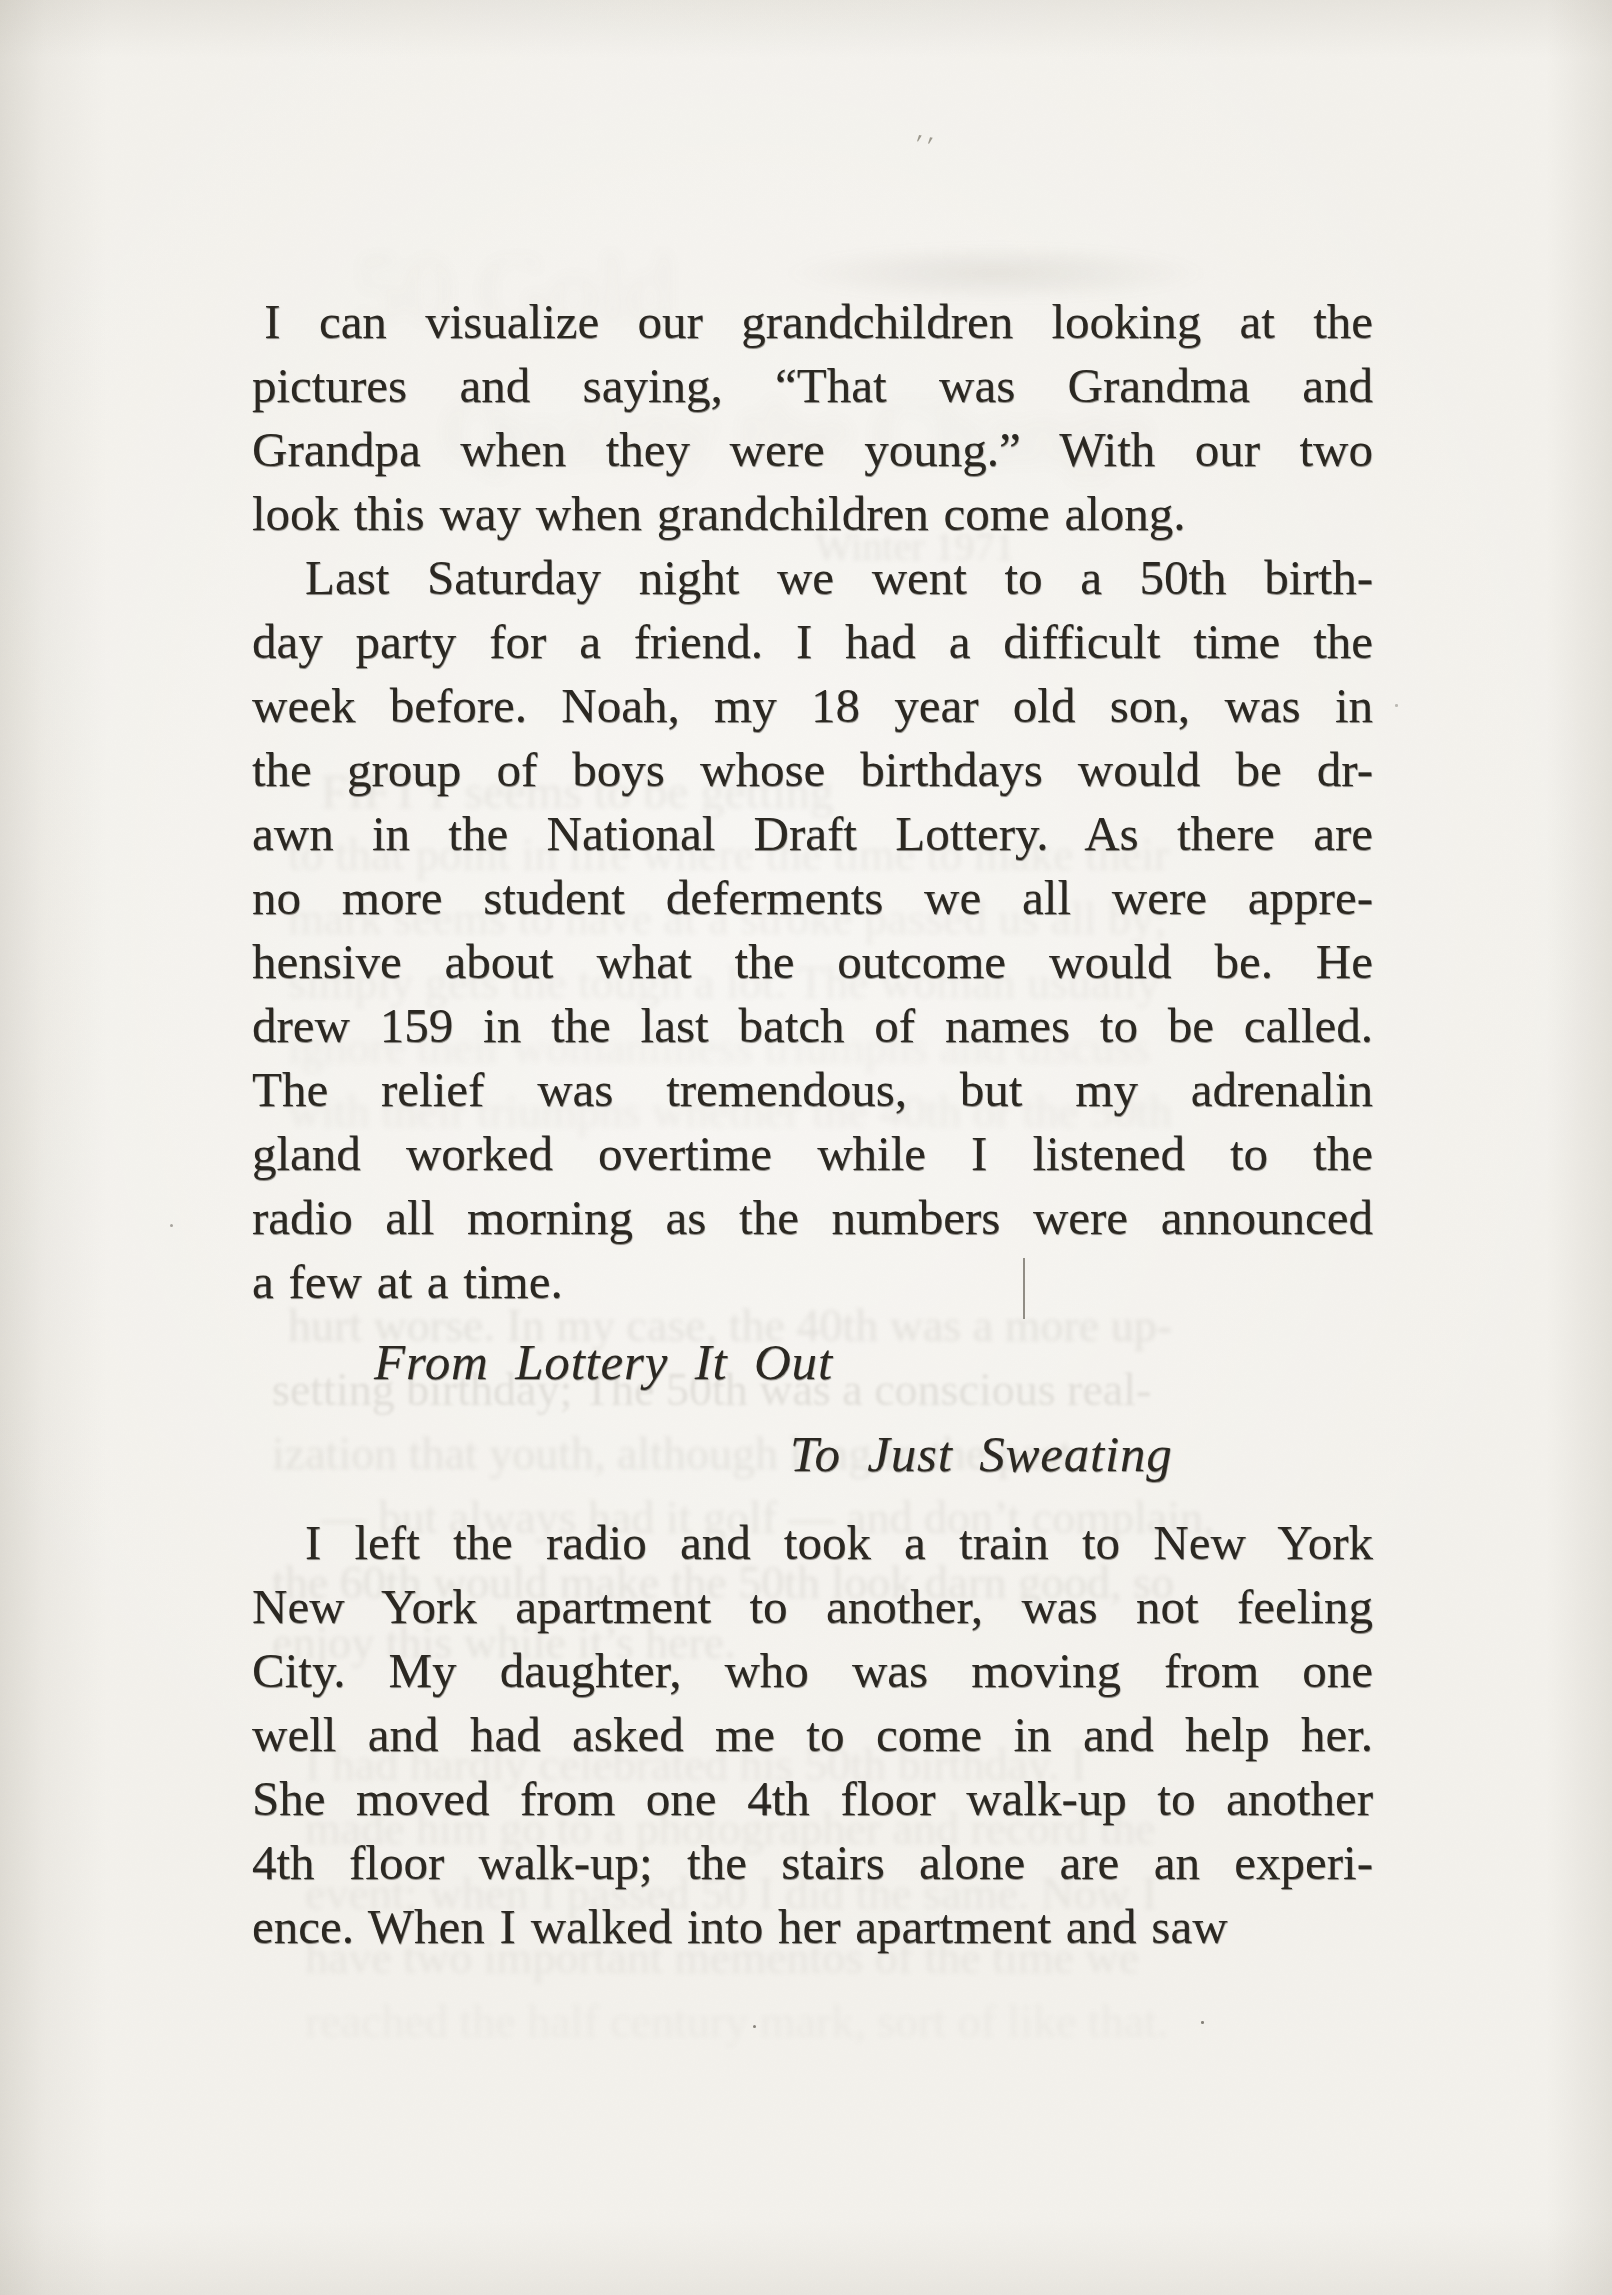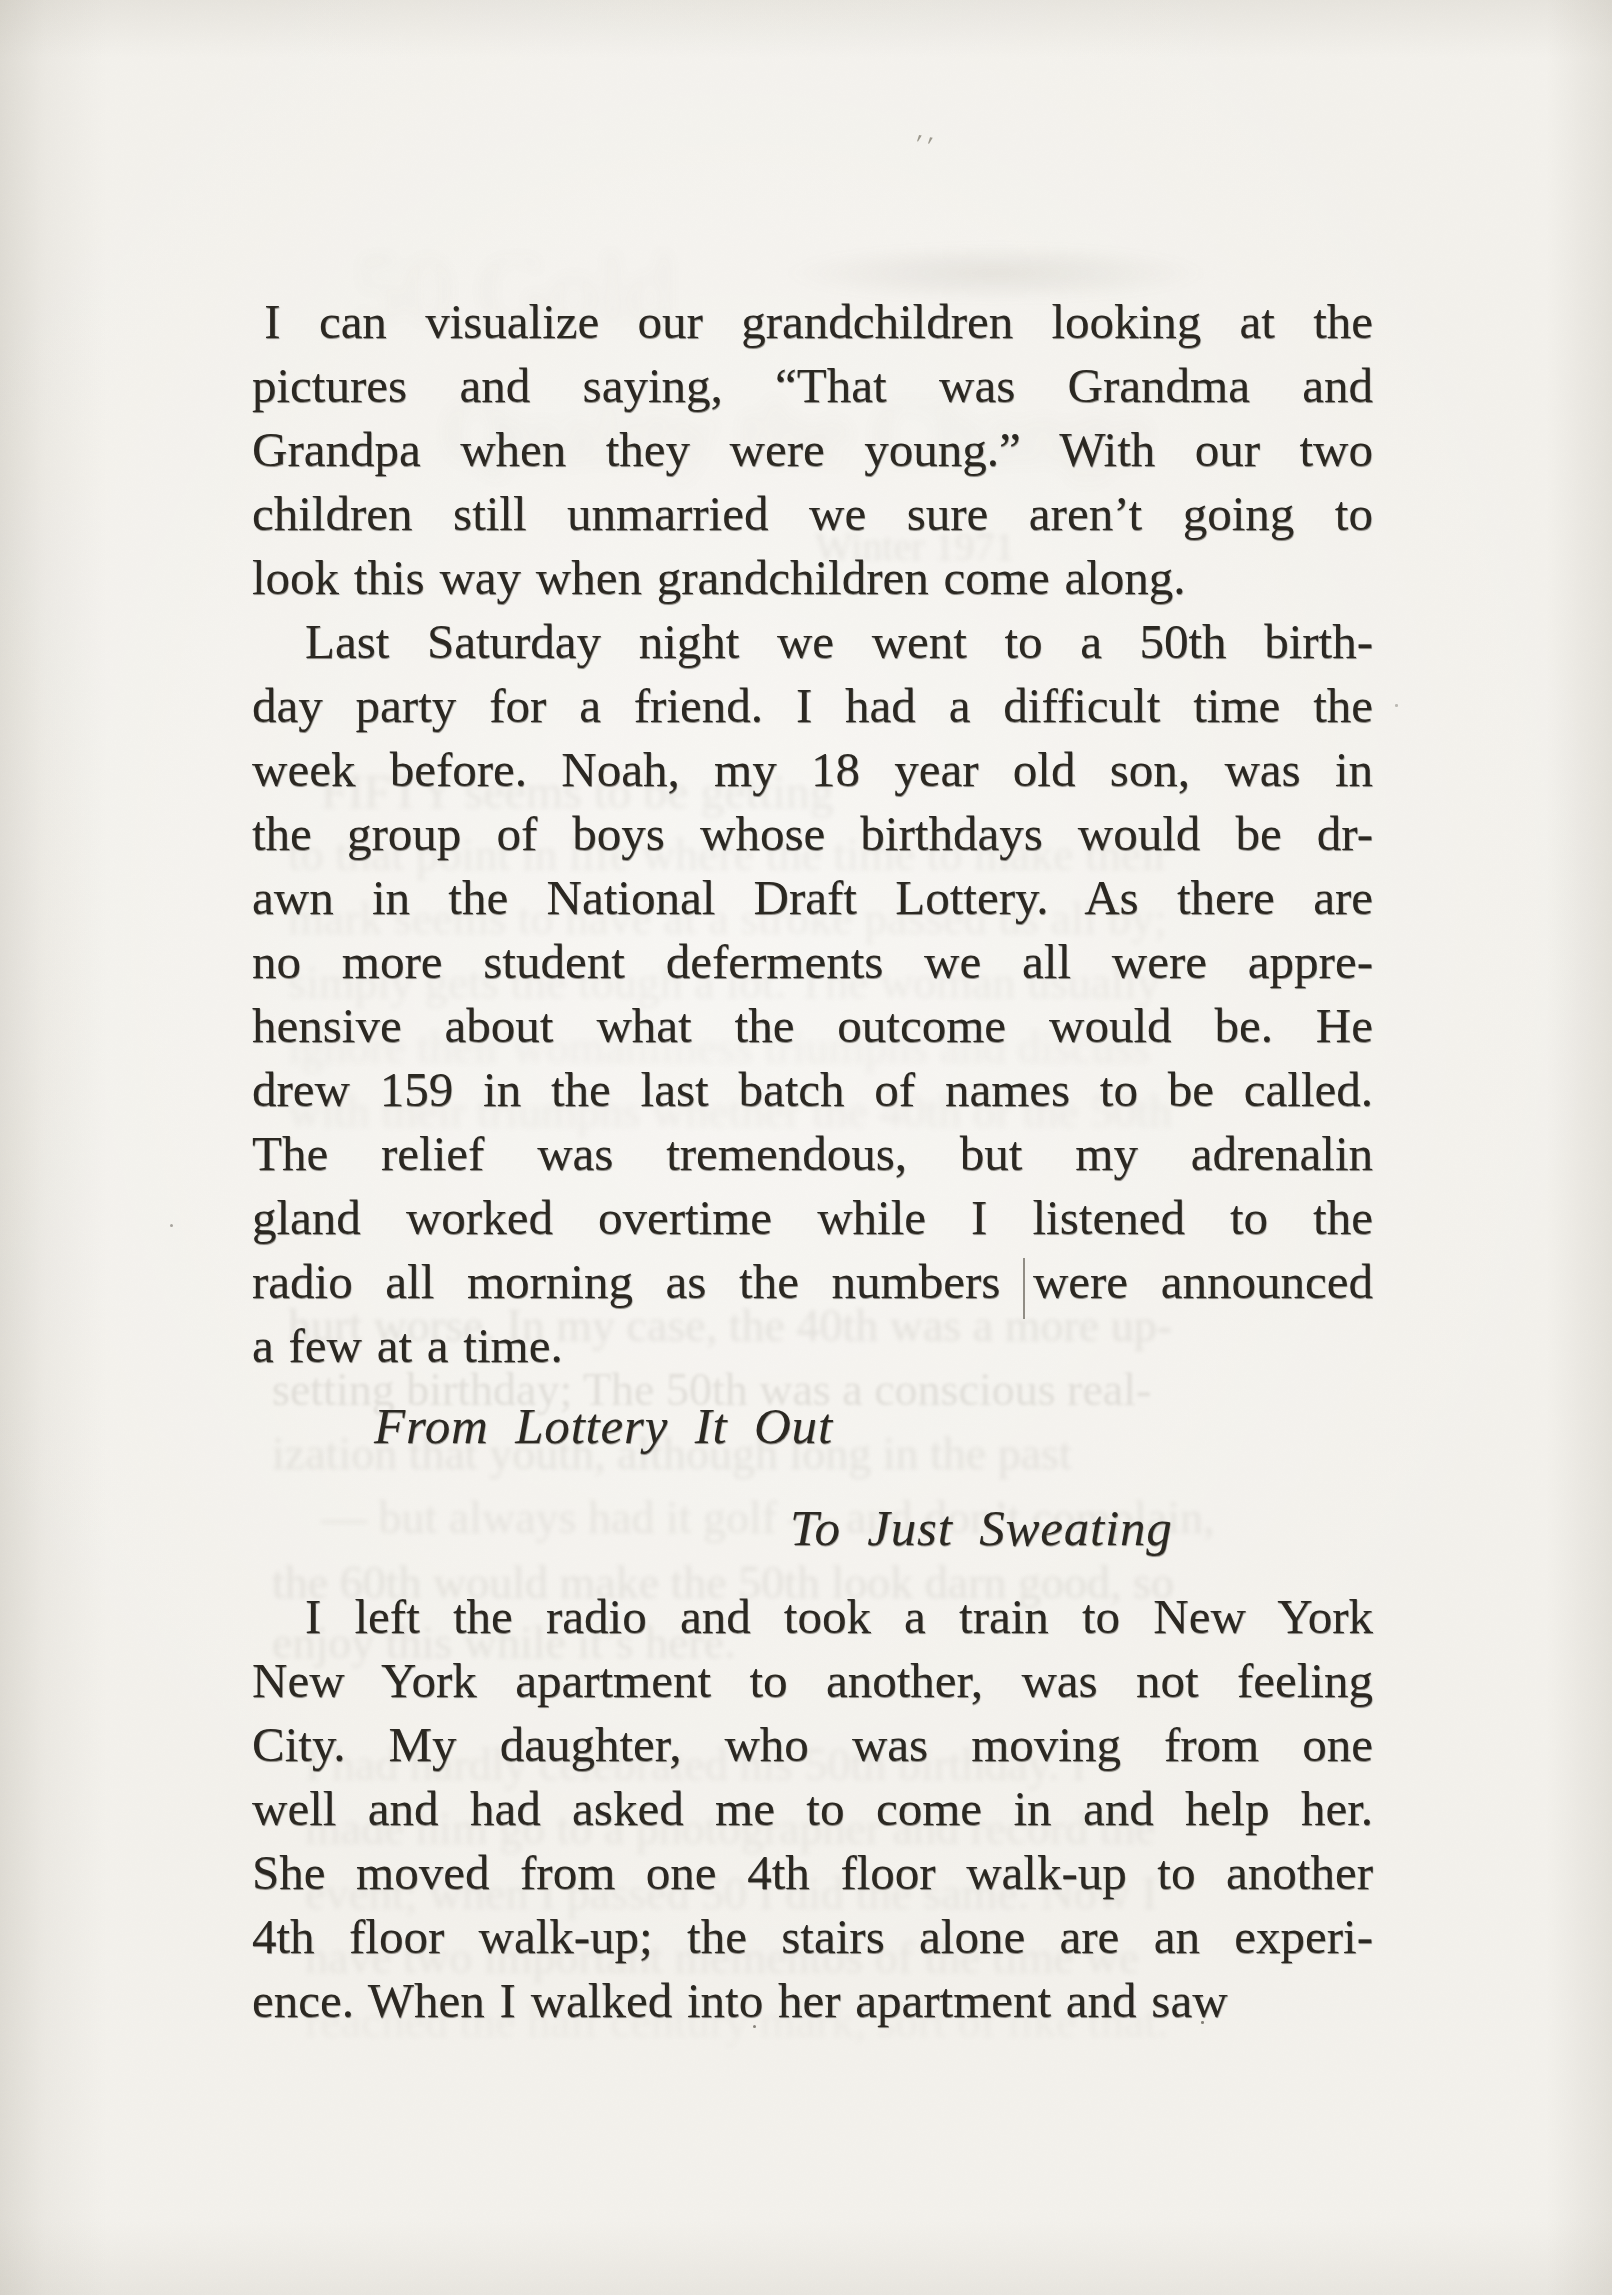"children still unmarried we sure" div.ln { html: <div>children still unmarried we sure aren’t going to</div> -> none }
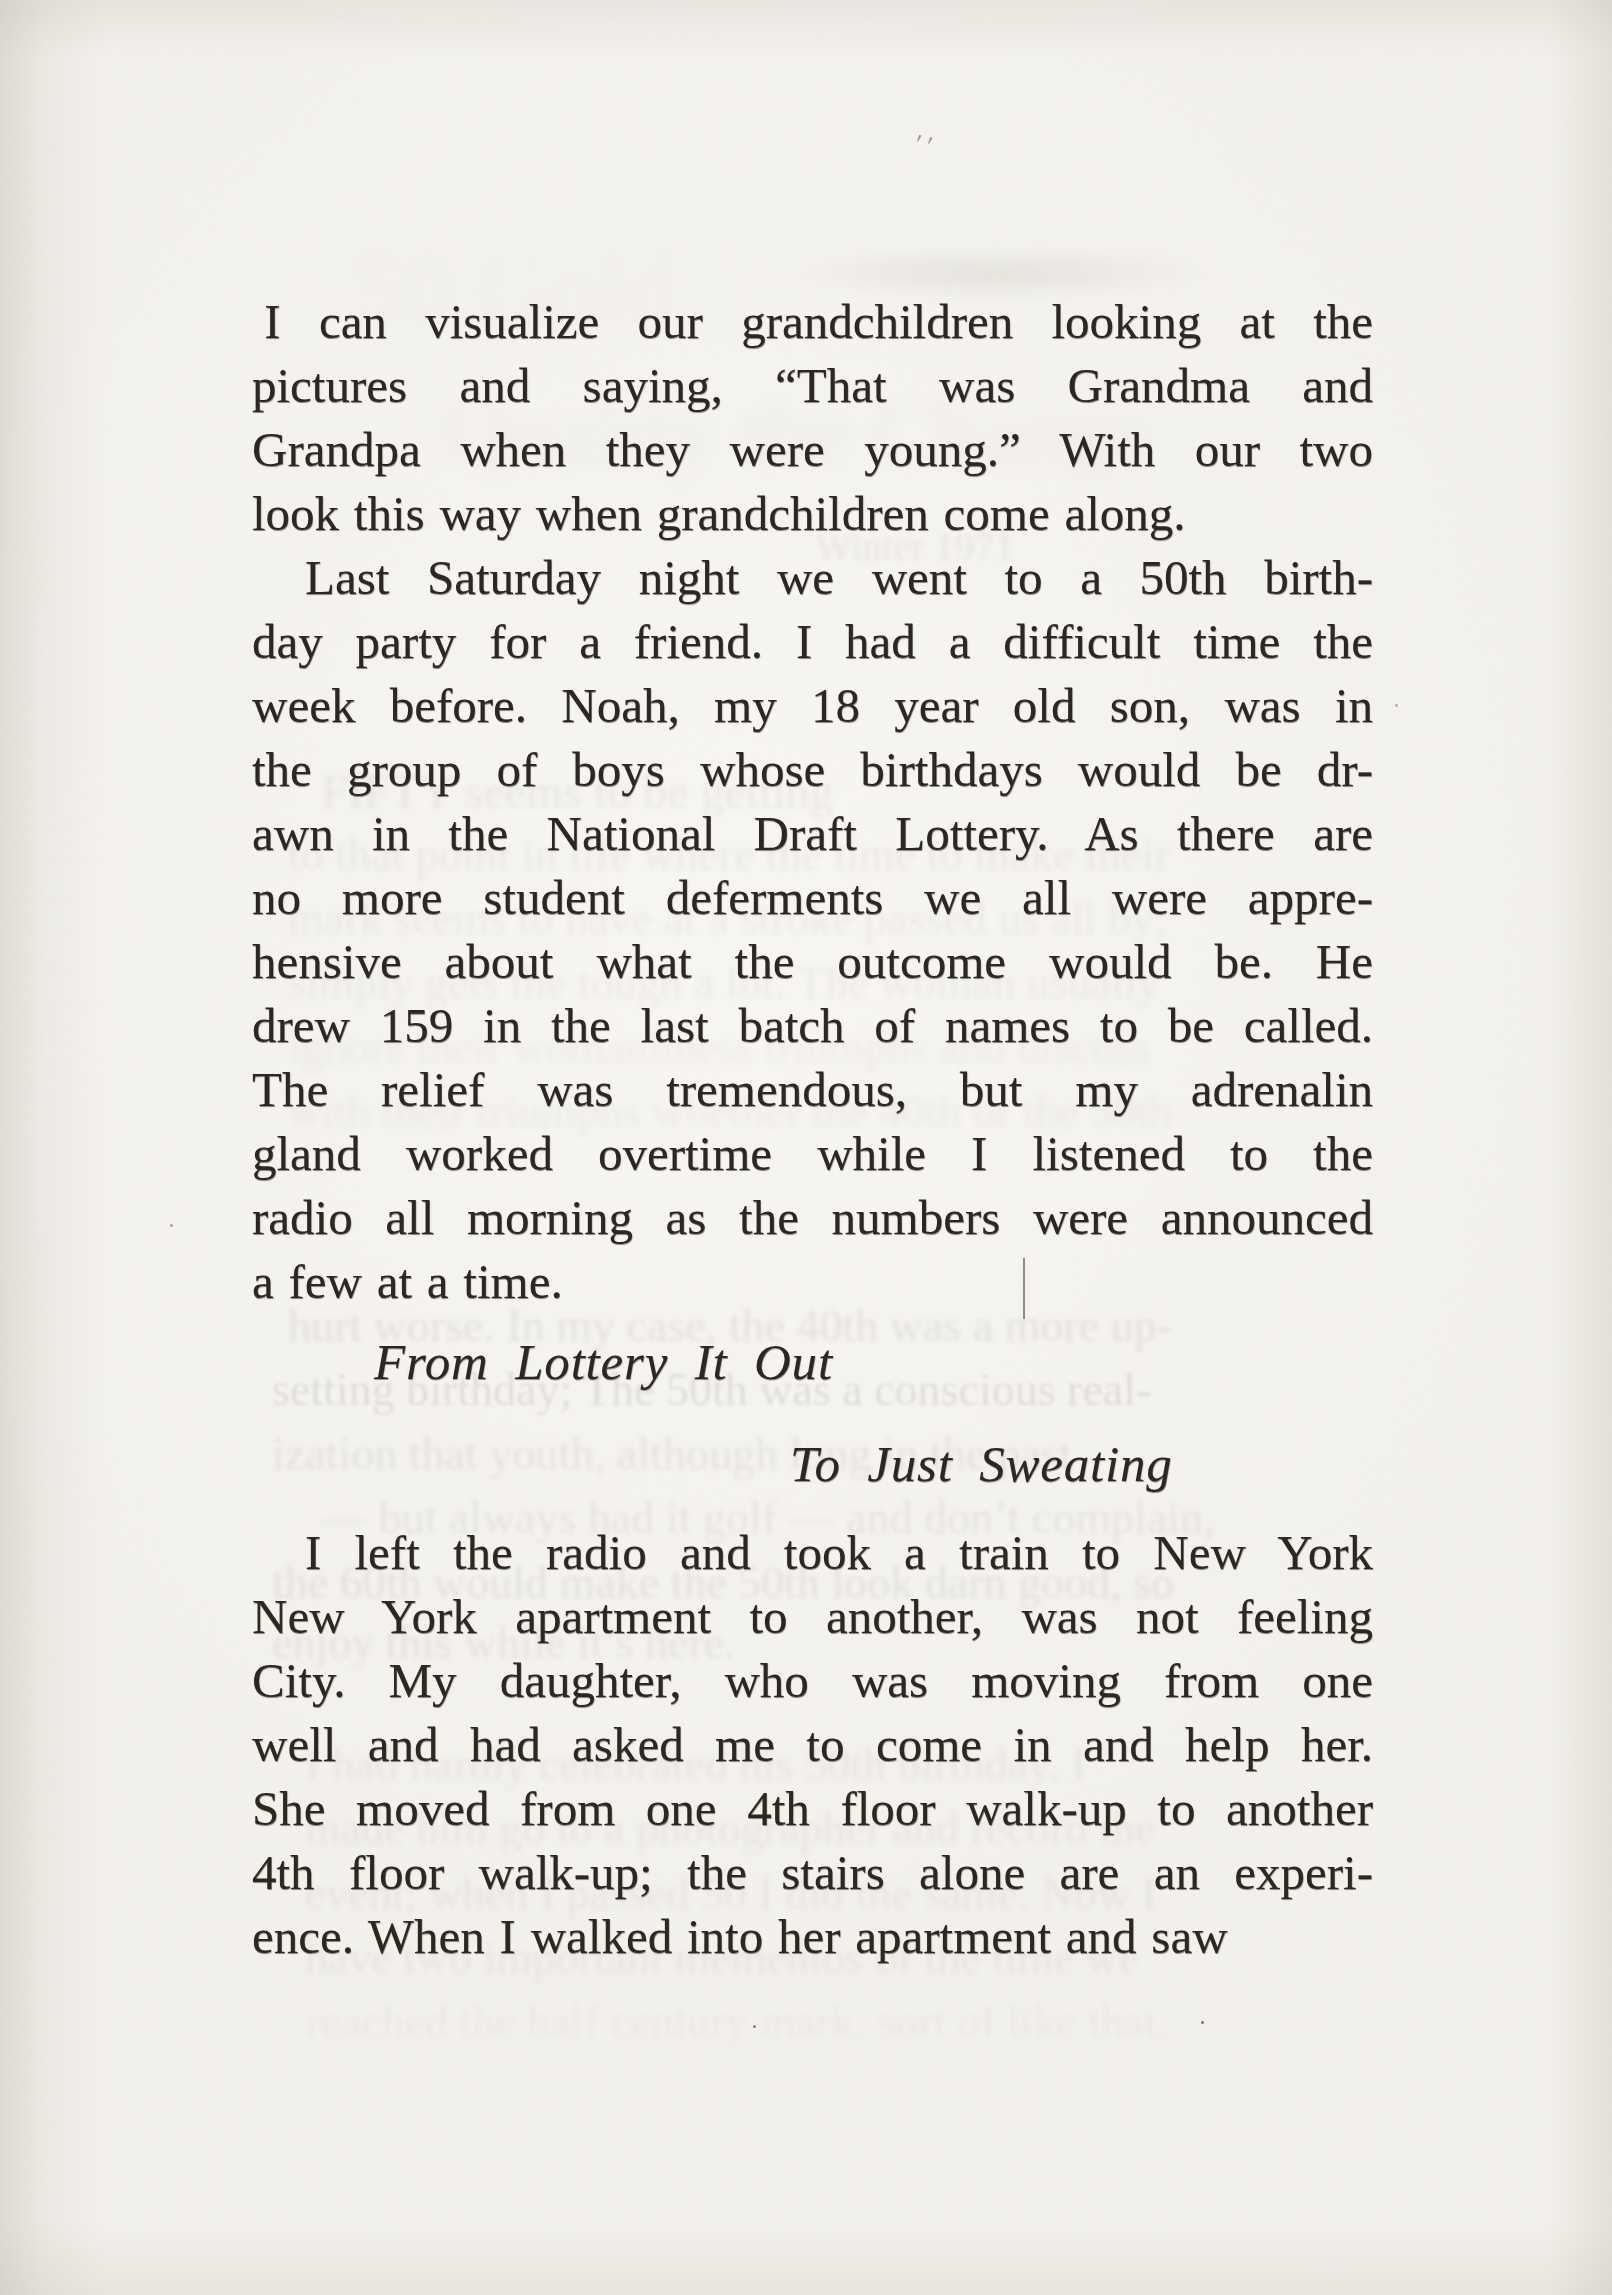"To Just Sweating" .heading.h2 { margin-top: 38px -> 28px }
